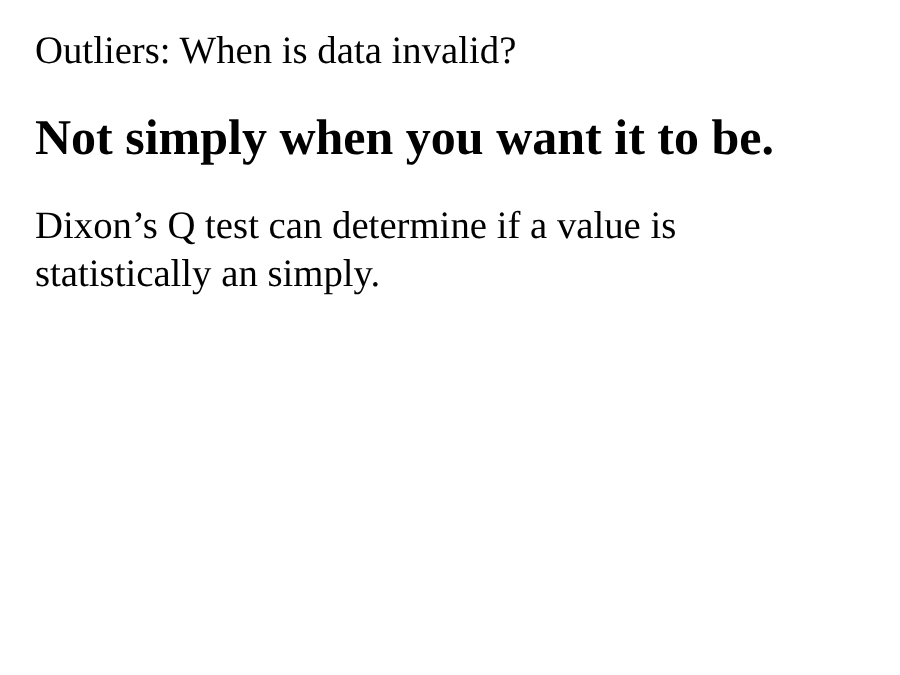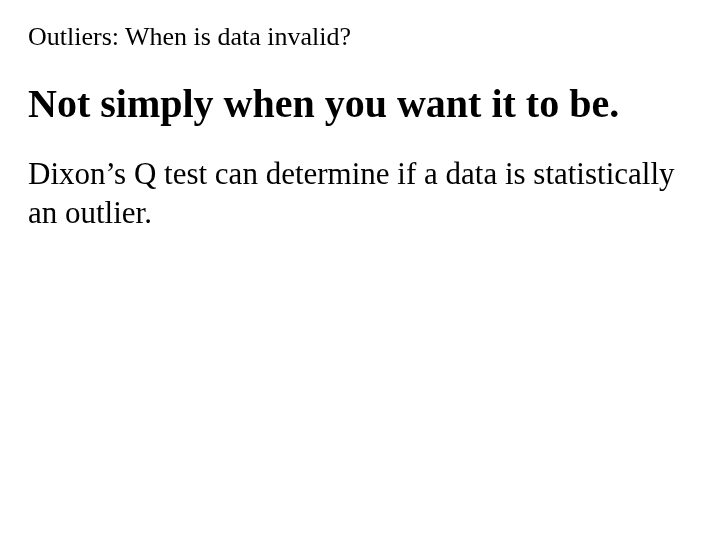"Outliers: When is data invalid?" .title { font-size: 26px -> 31px }
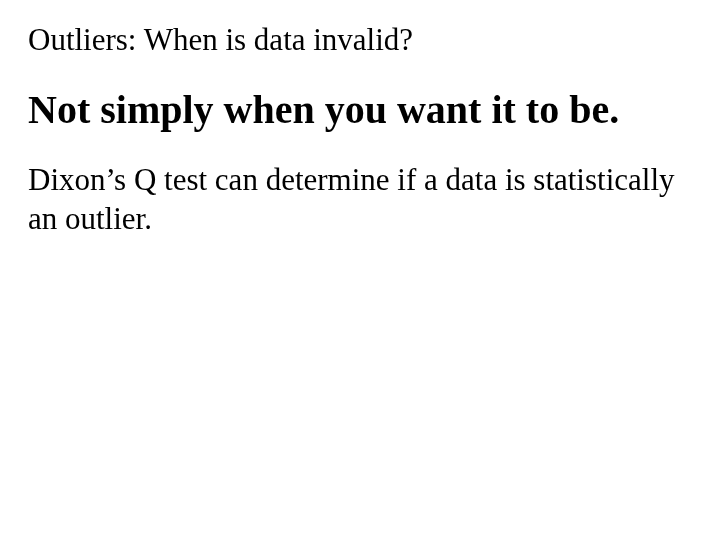"Dixon’s Q test can determine" div.body-text { text: data is statistically an outlier -> value is statistically an simply }
